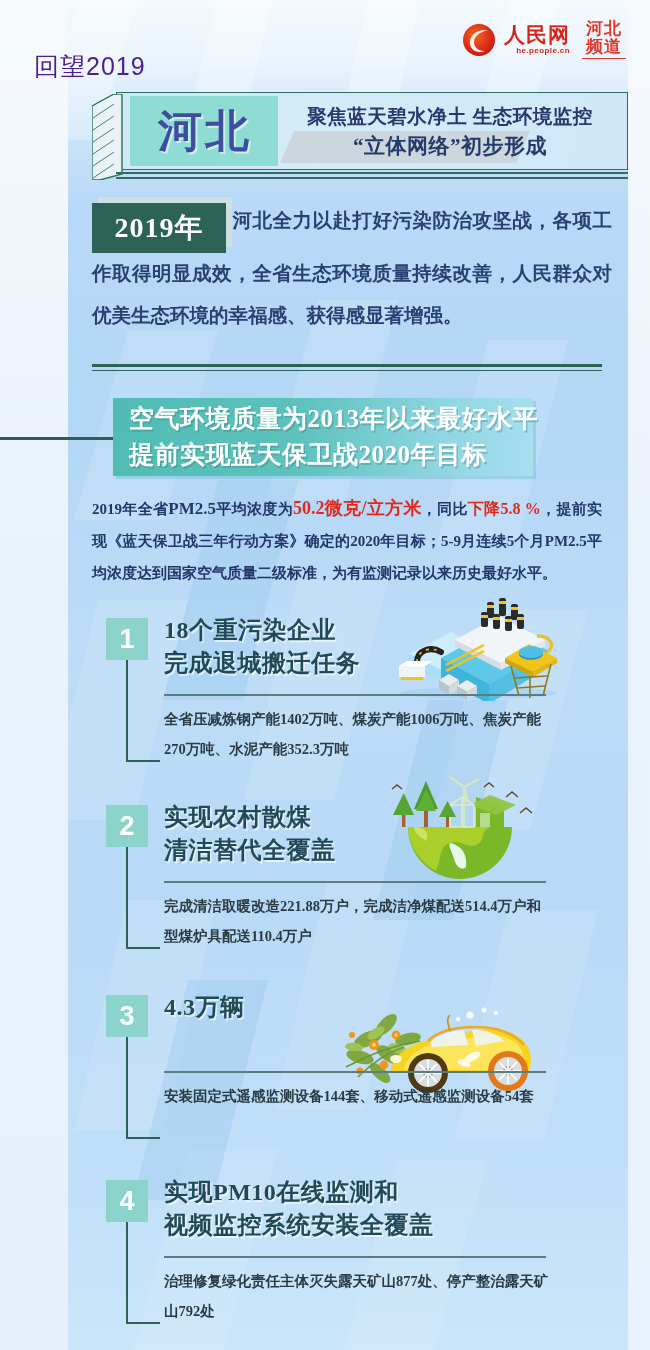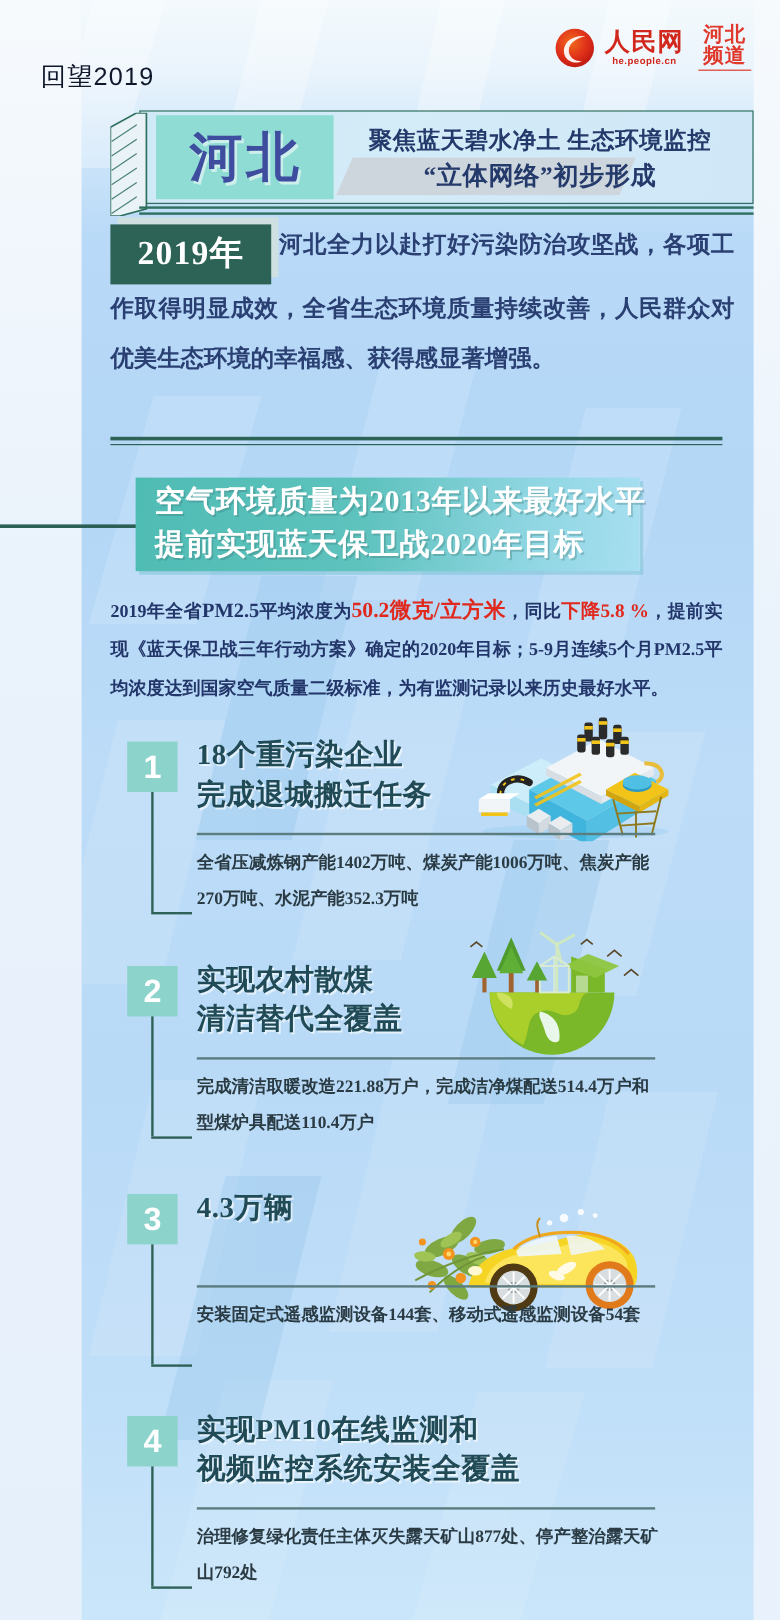"人民网" .logo-txt { align-items: center -> flex-end }
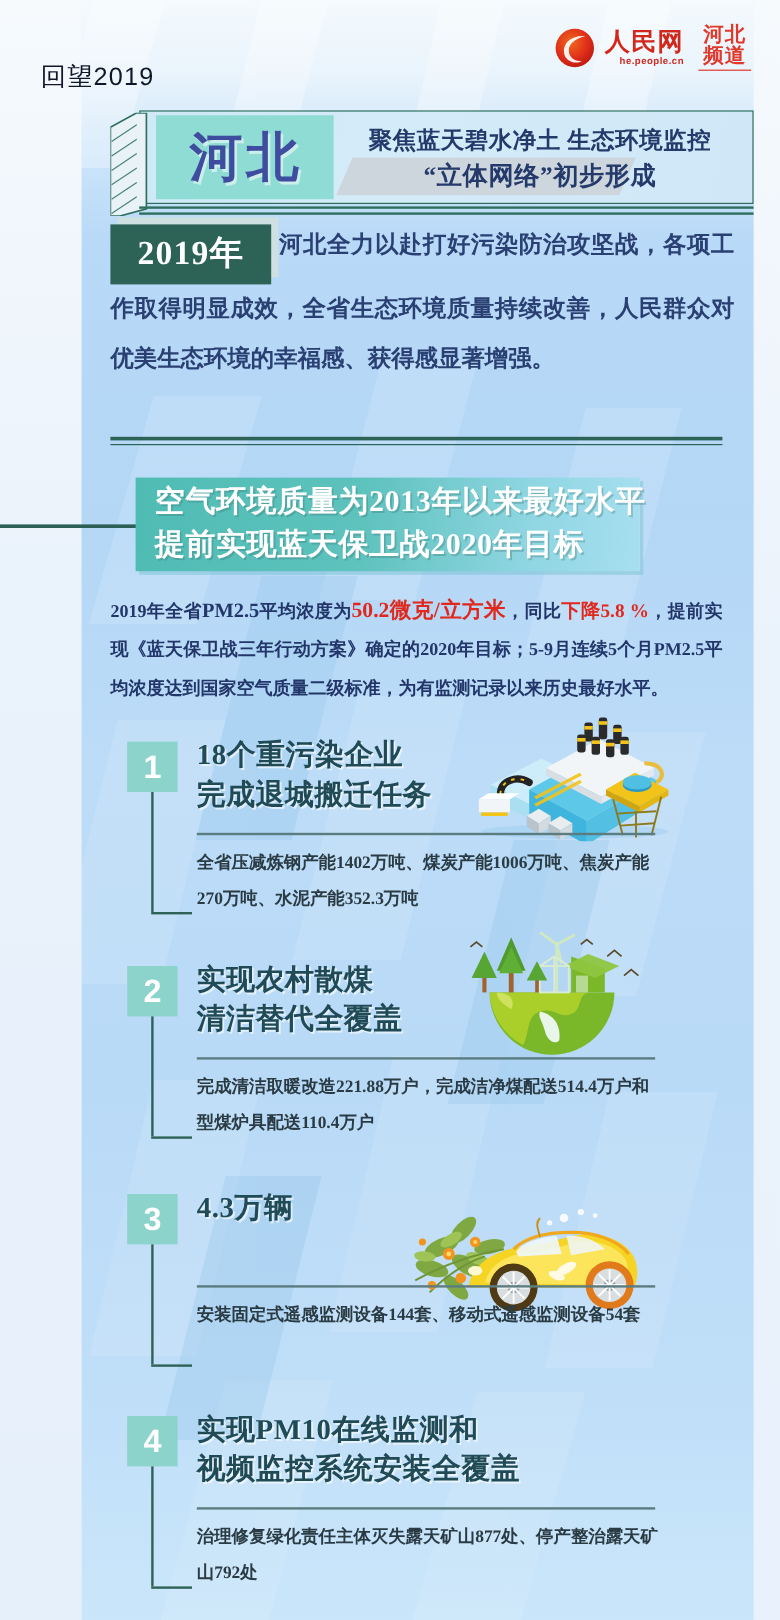"回望2019" .kicker { color: #0f172a -> #4c1d95; font-size: 21px -> 25px }
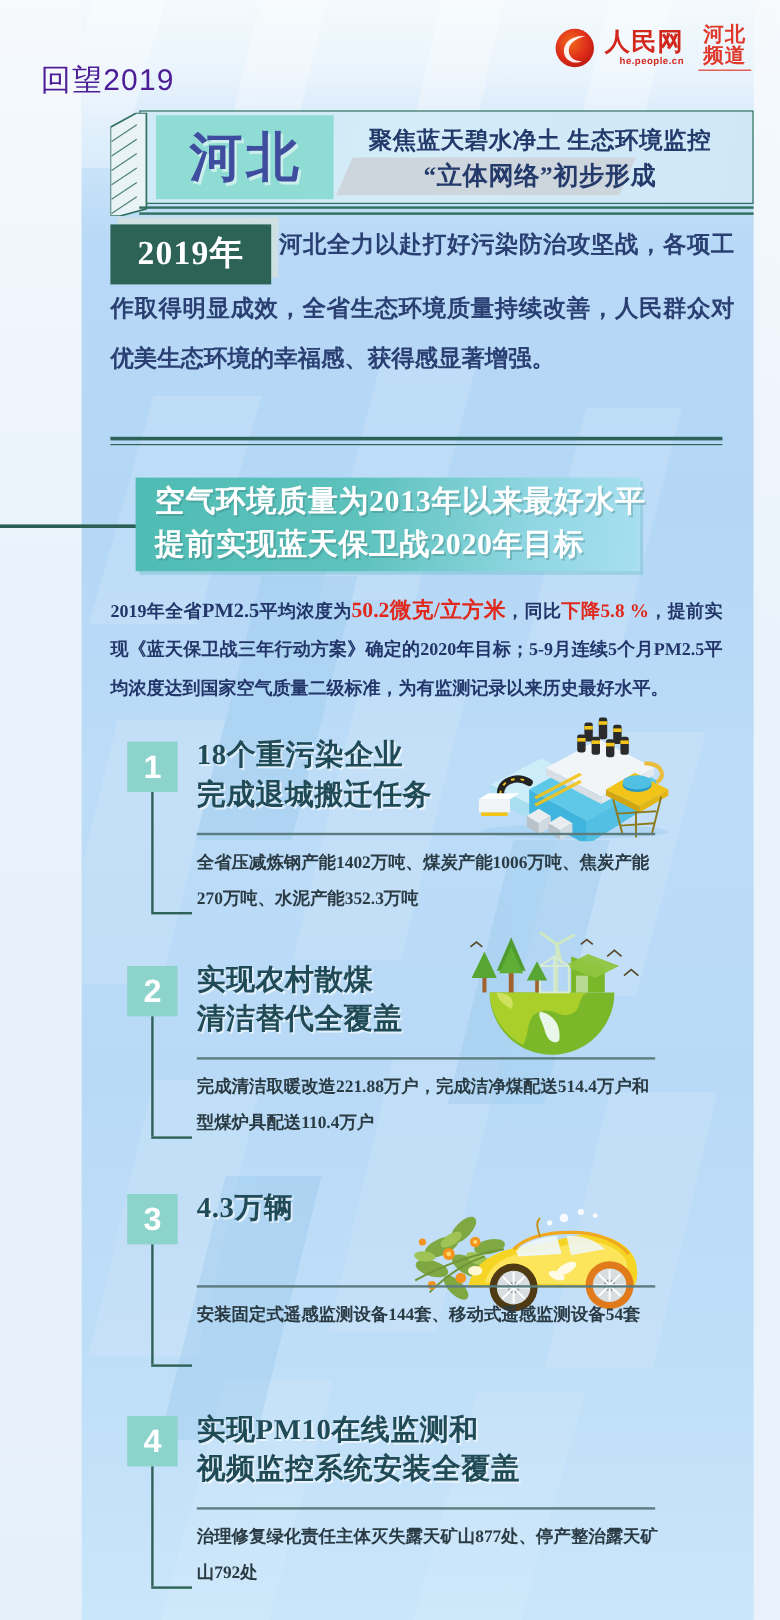"2019年" .intro { top: 184px -> 200px }
